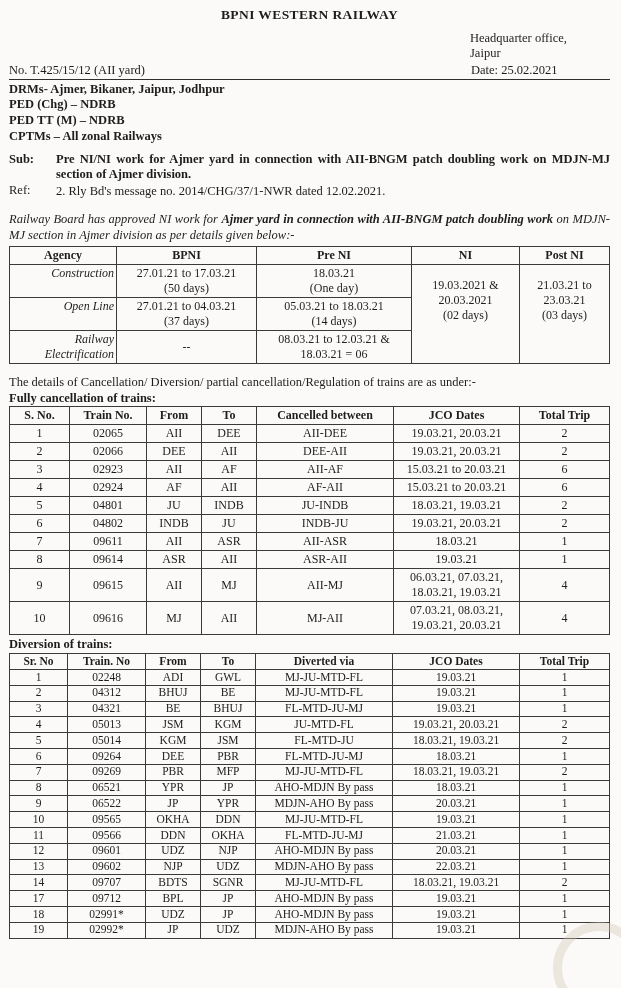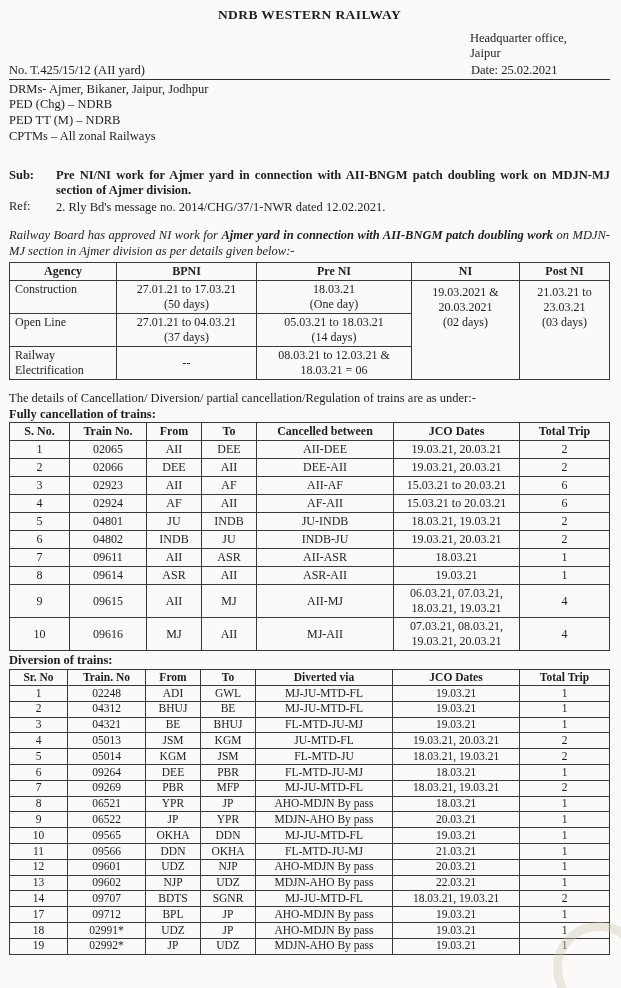"NDRB WESTERN RAILWAY" div.title { text: NDRB -> BPNI }
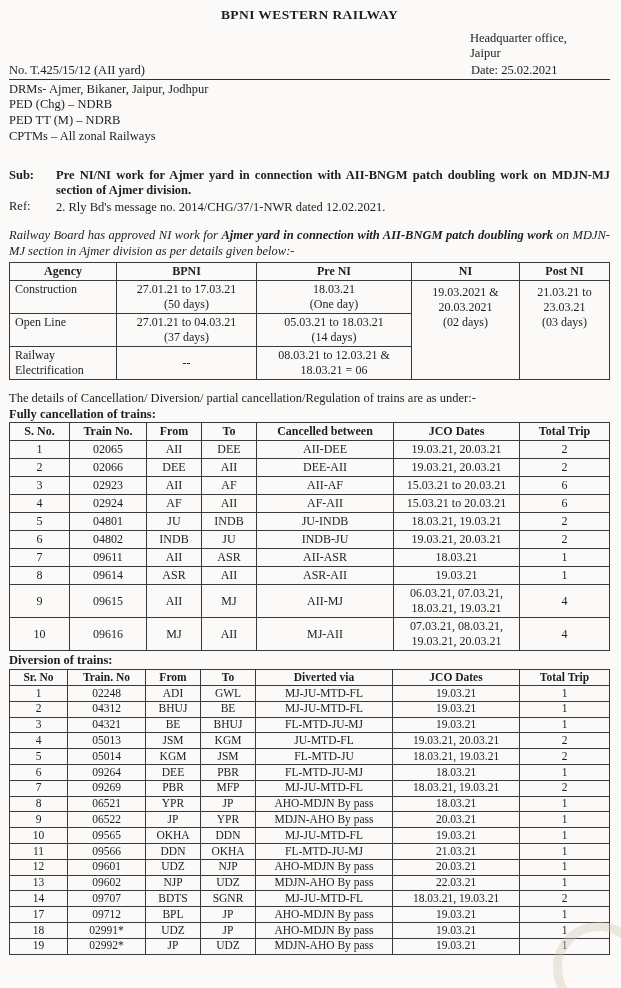"DRMs- Ajmer, Bikaner, Jaipur, Jodhpur" .addressees { font-weight: normal -> bold; margin-bottom: 23px -> 7px }
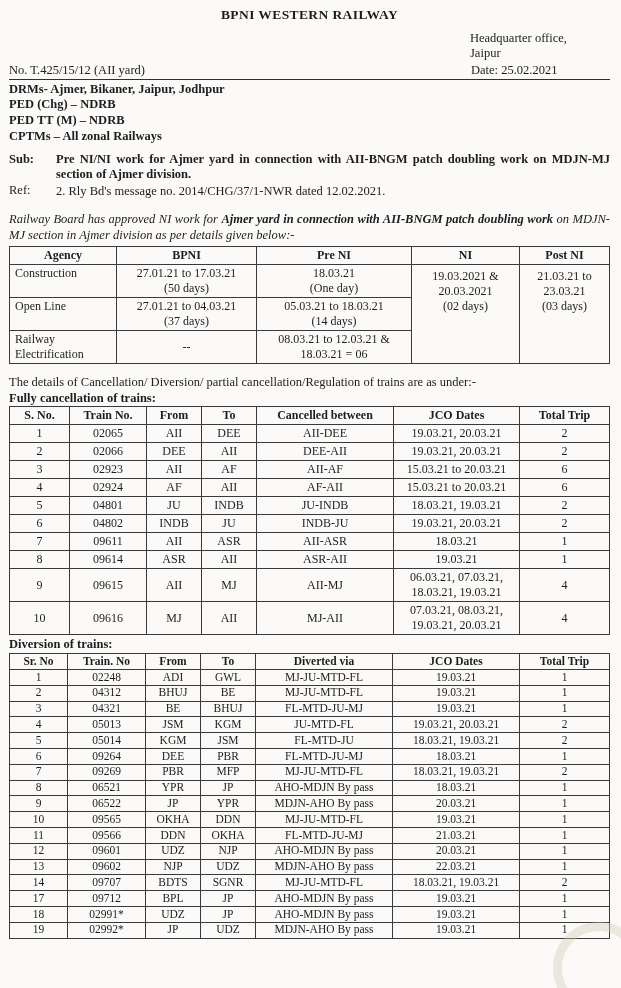"Construction" .ni-table td.agency { font-style: none -> italic; text-align: left -> right }
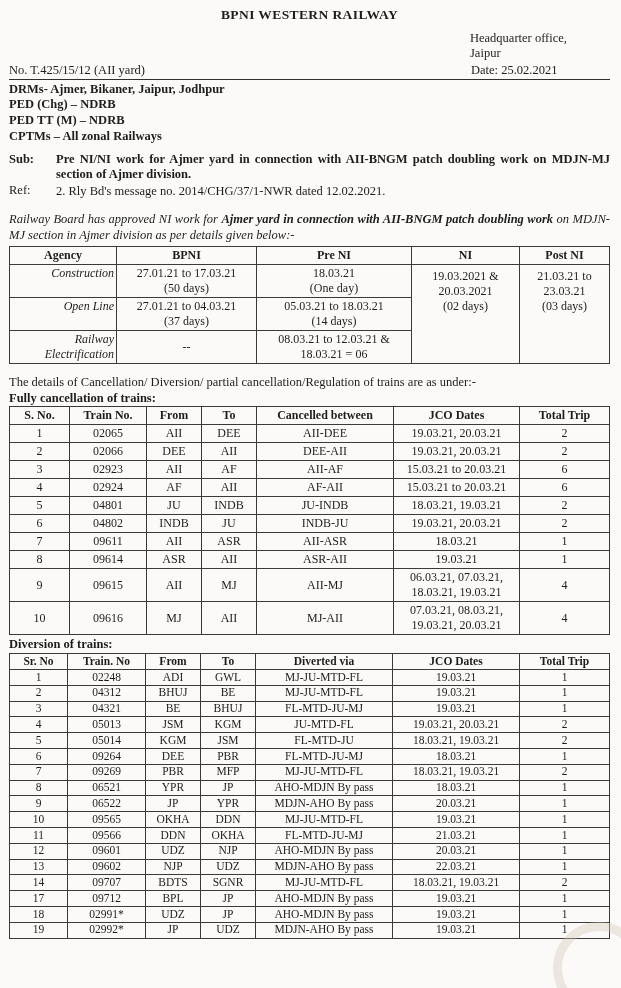"19.03.2021 &" .ni-table td.merged { padding-top: 4px -> 13px }
